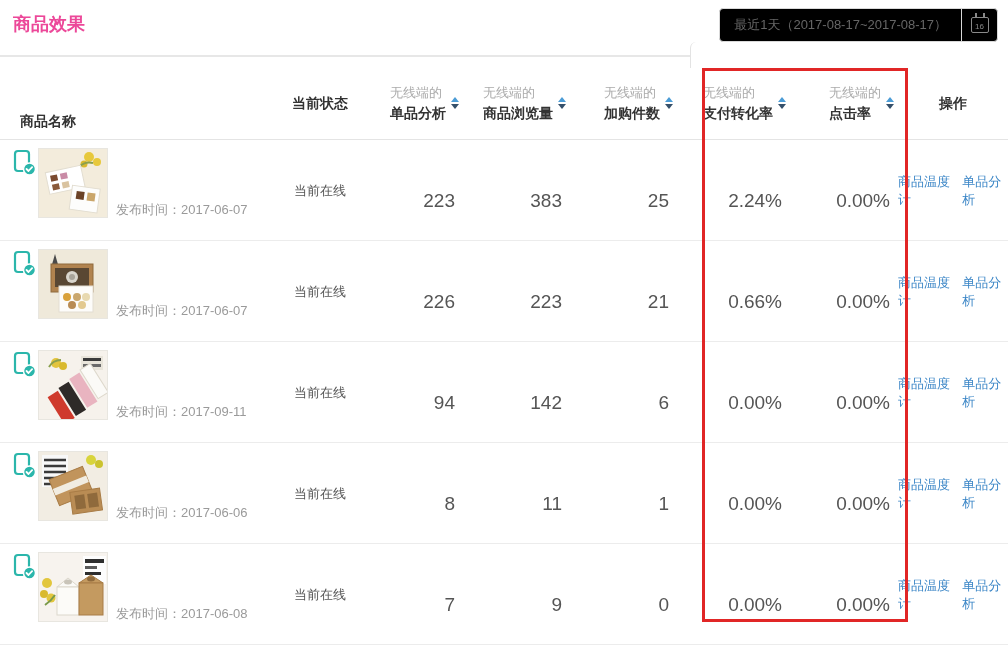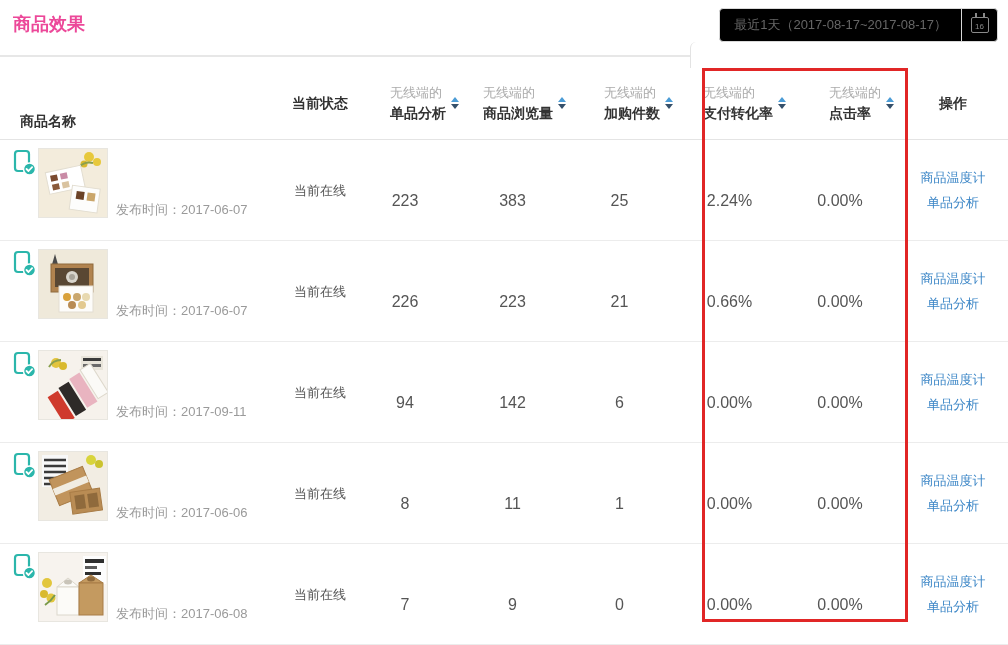"商品温度计" .cell-ops { flex-direction: column -> row }
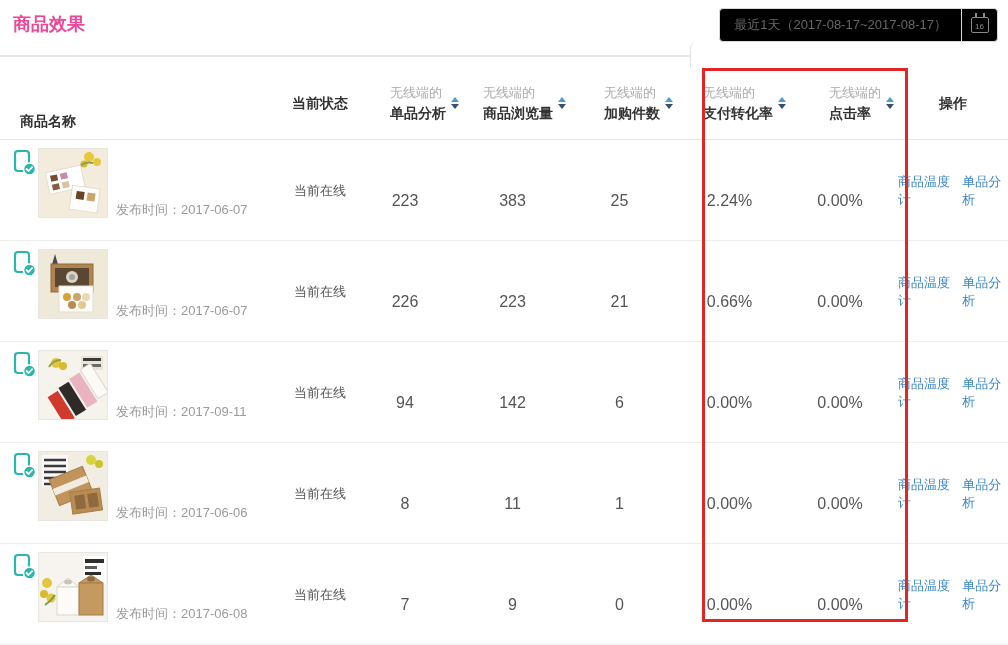"223" .cell-num { font-size: 16px -> 19px; text-align: center -> right }
